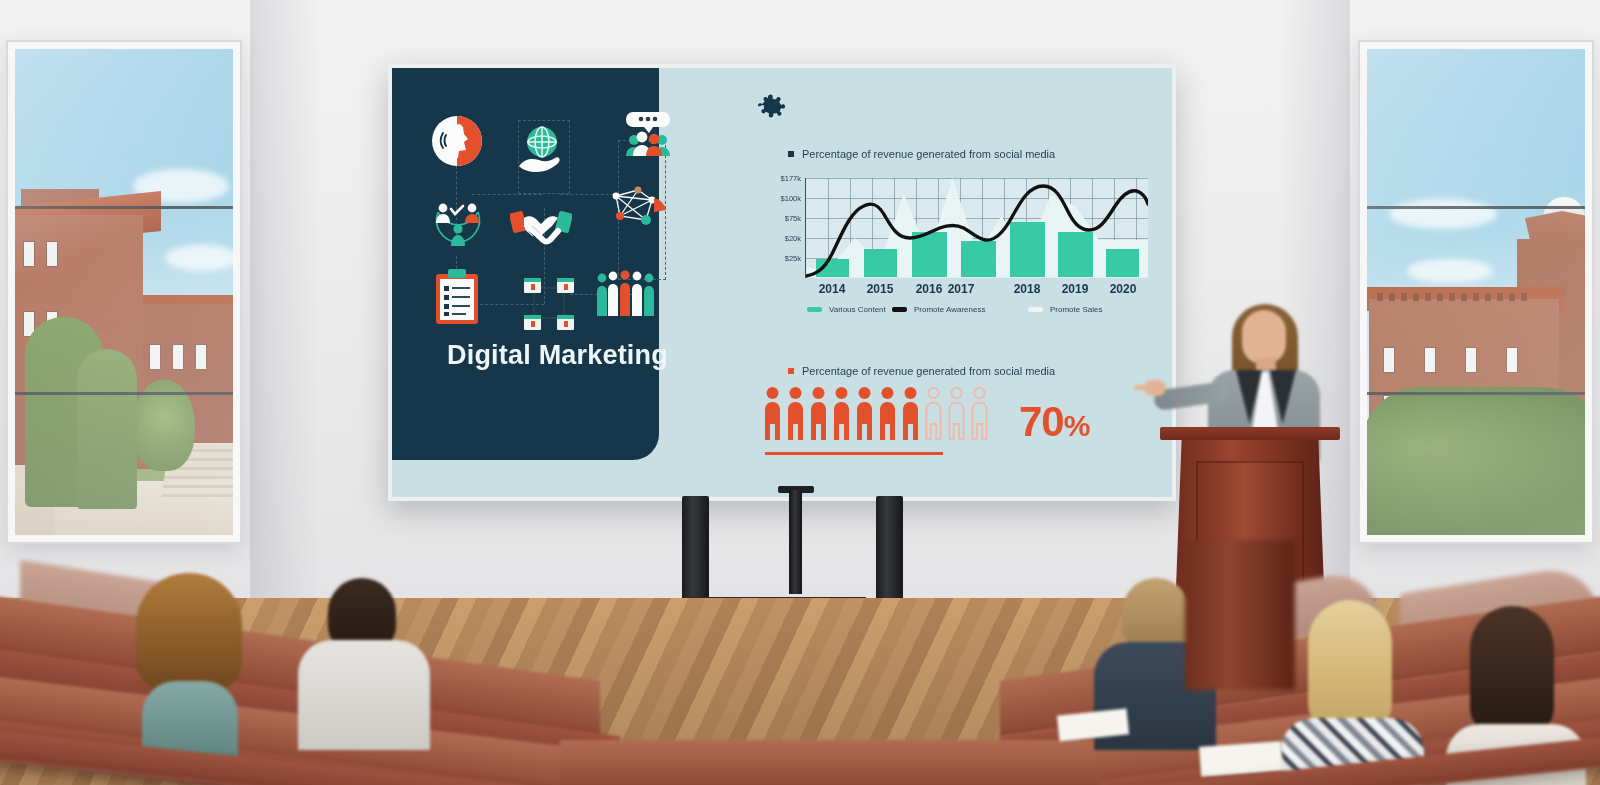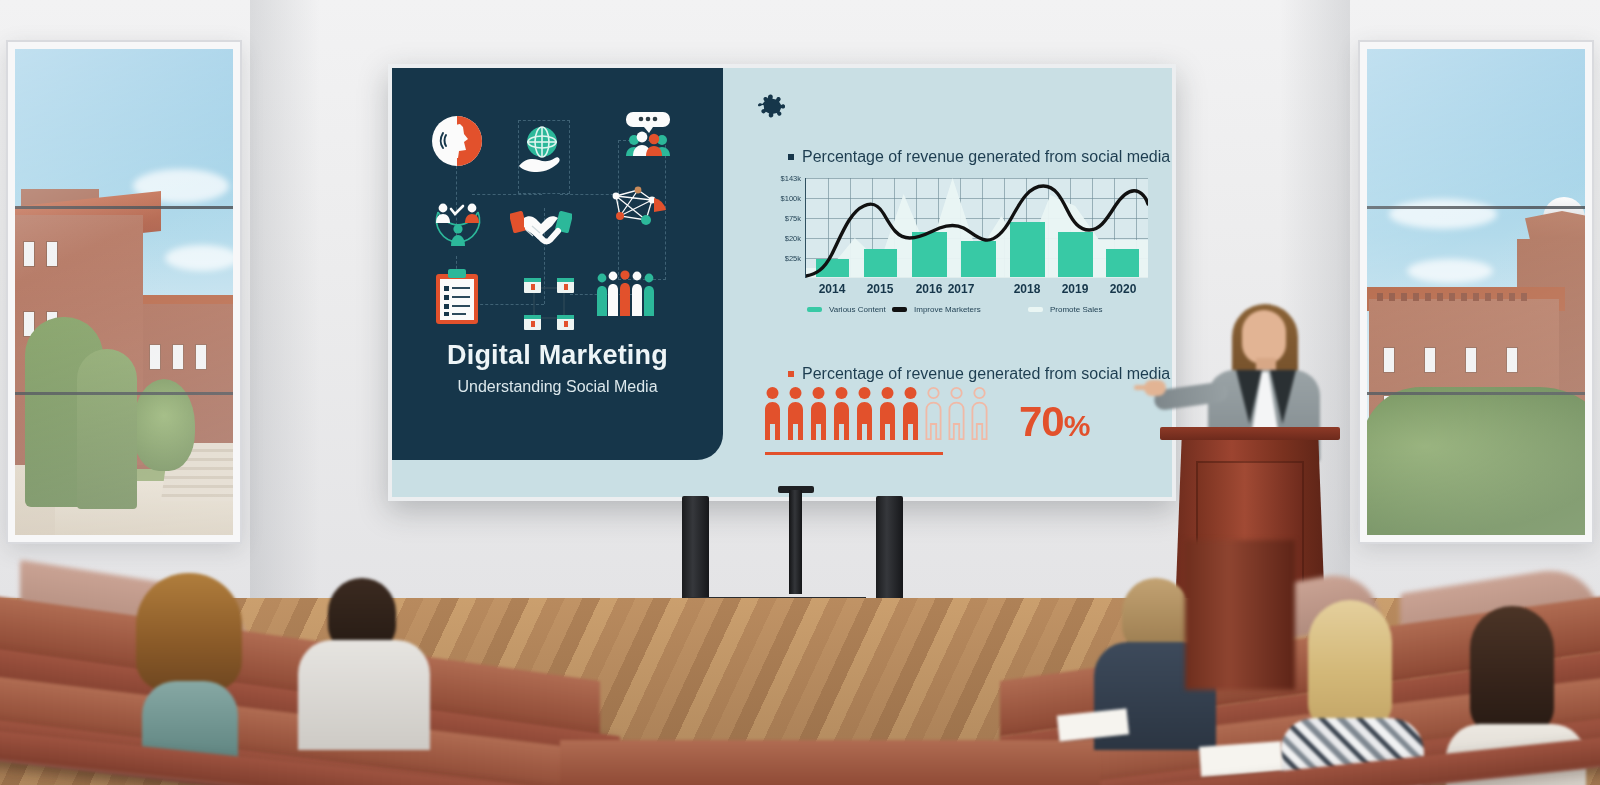"Percentage of revenue generated from" .sec-label { font-size: 16px -> 11px }
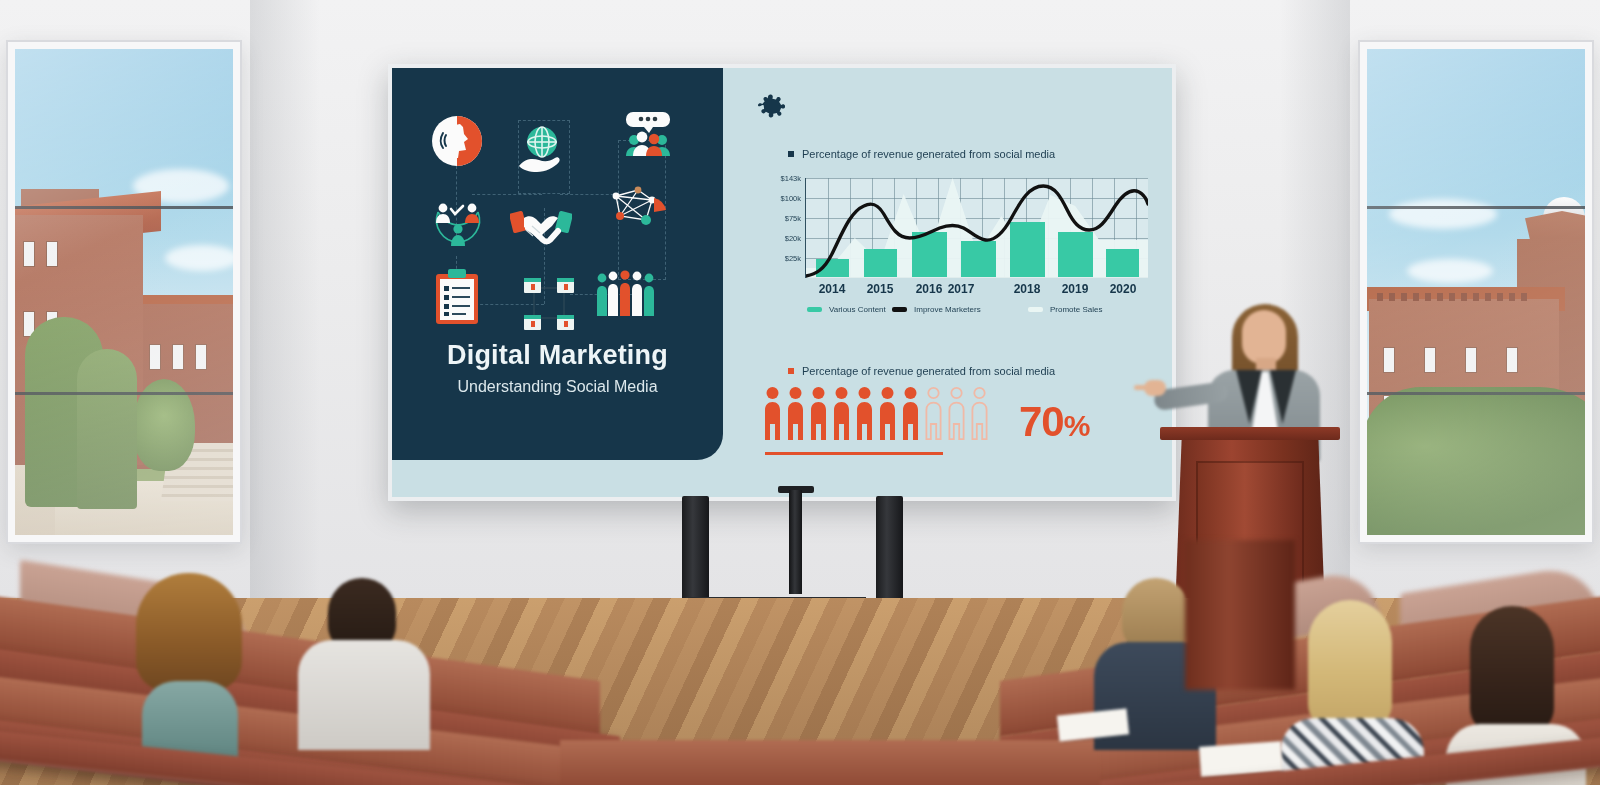"$143k" span { text: $143k -> $177k }
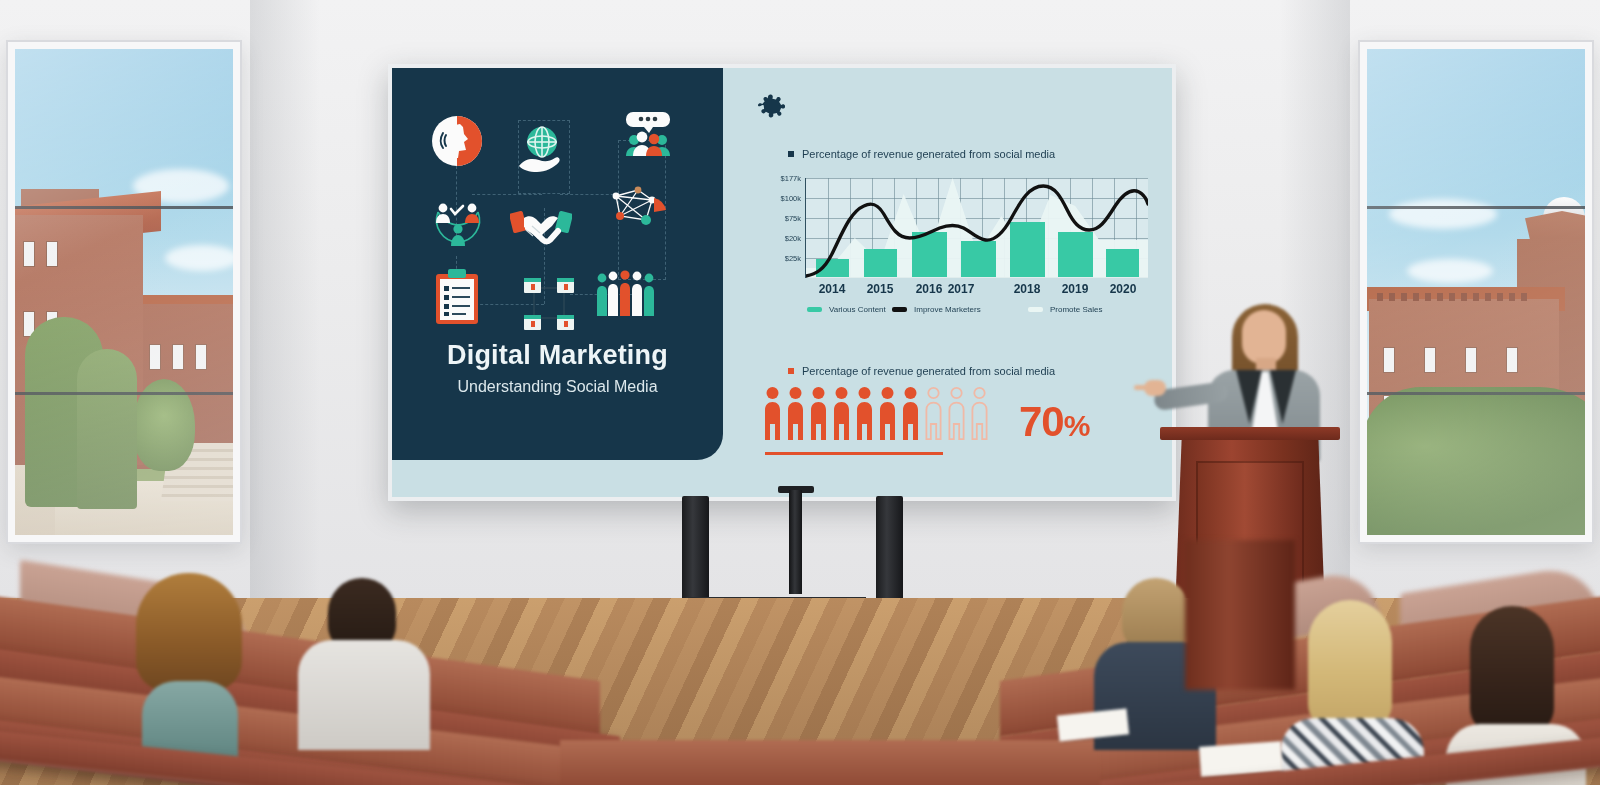"Improve Marketers" span { text: Improve Marketers -> Promote Awareness }
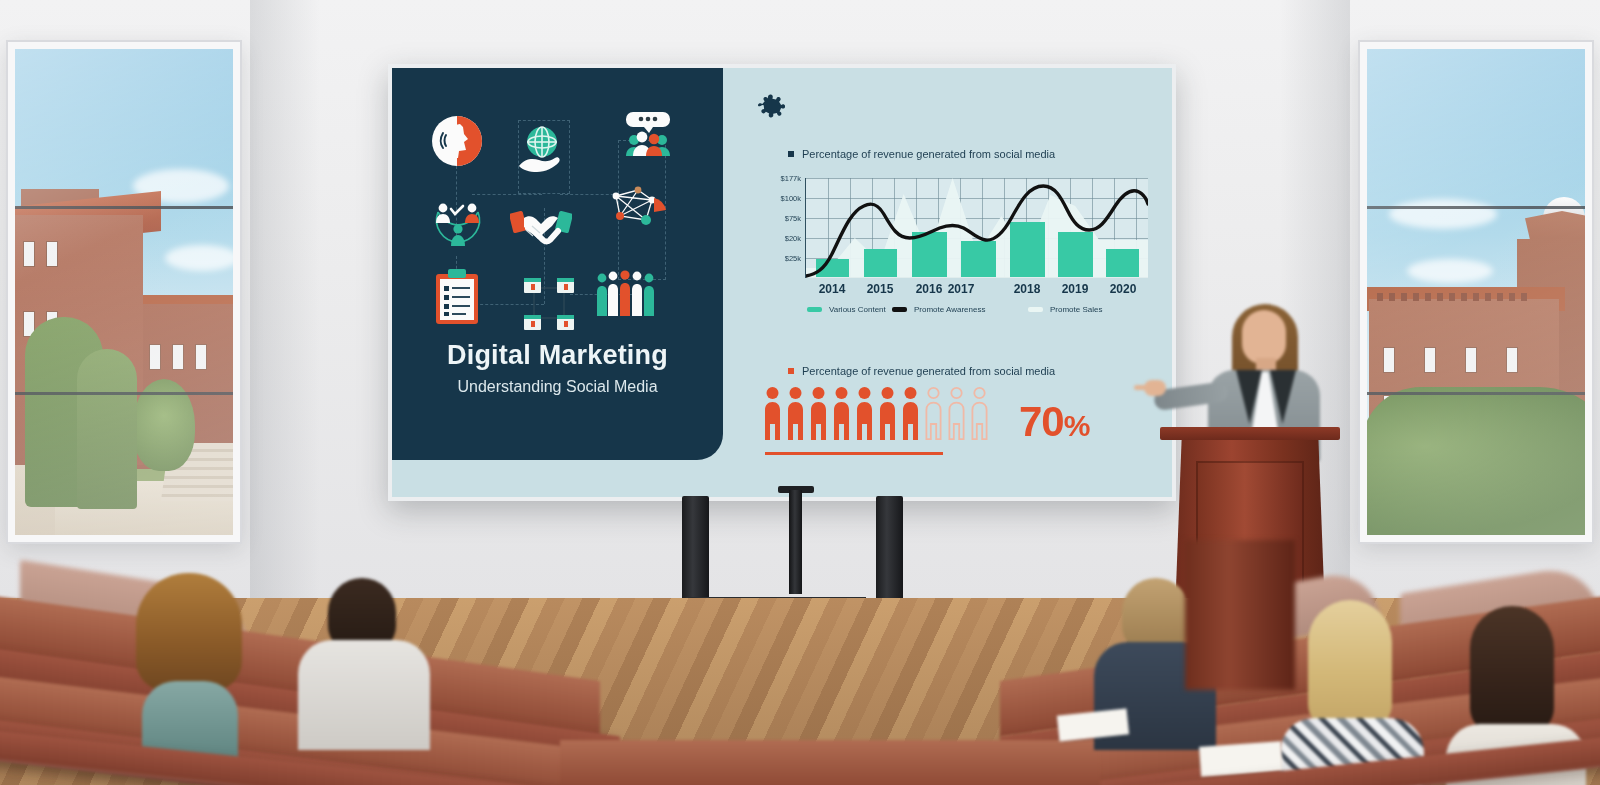"Digital Marketing" .panel-dark { width: 331px -> 267px }
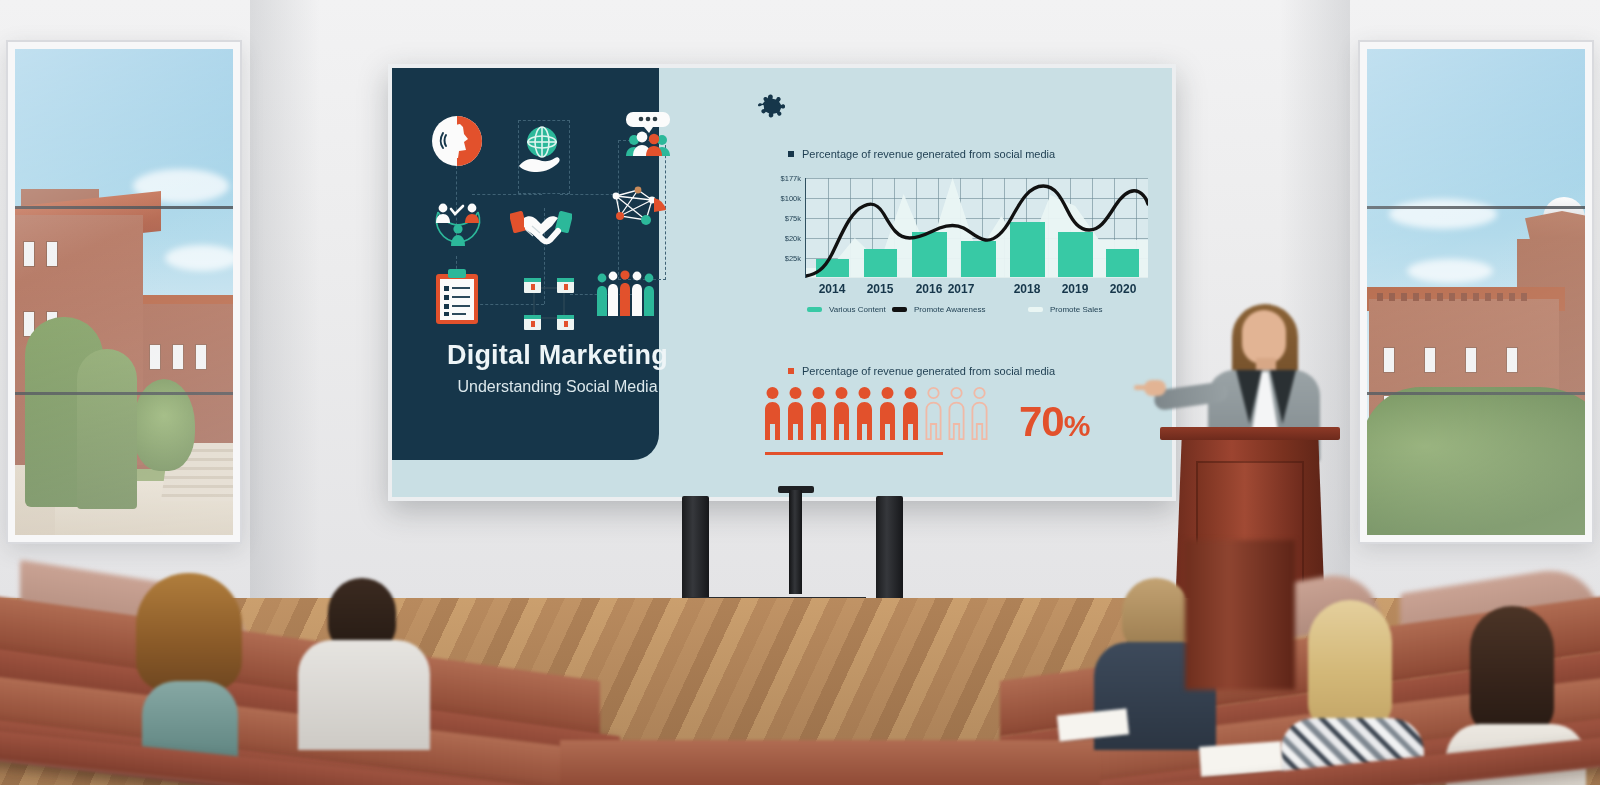"Understanding Social Media" div.slide-sub { html: <div>Understanding Social Media</div> -> none }
